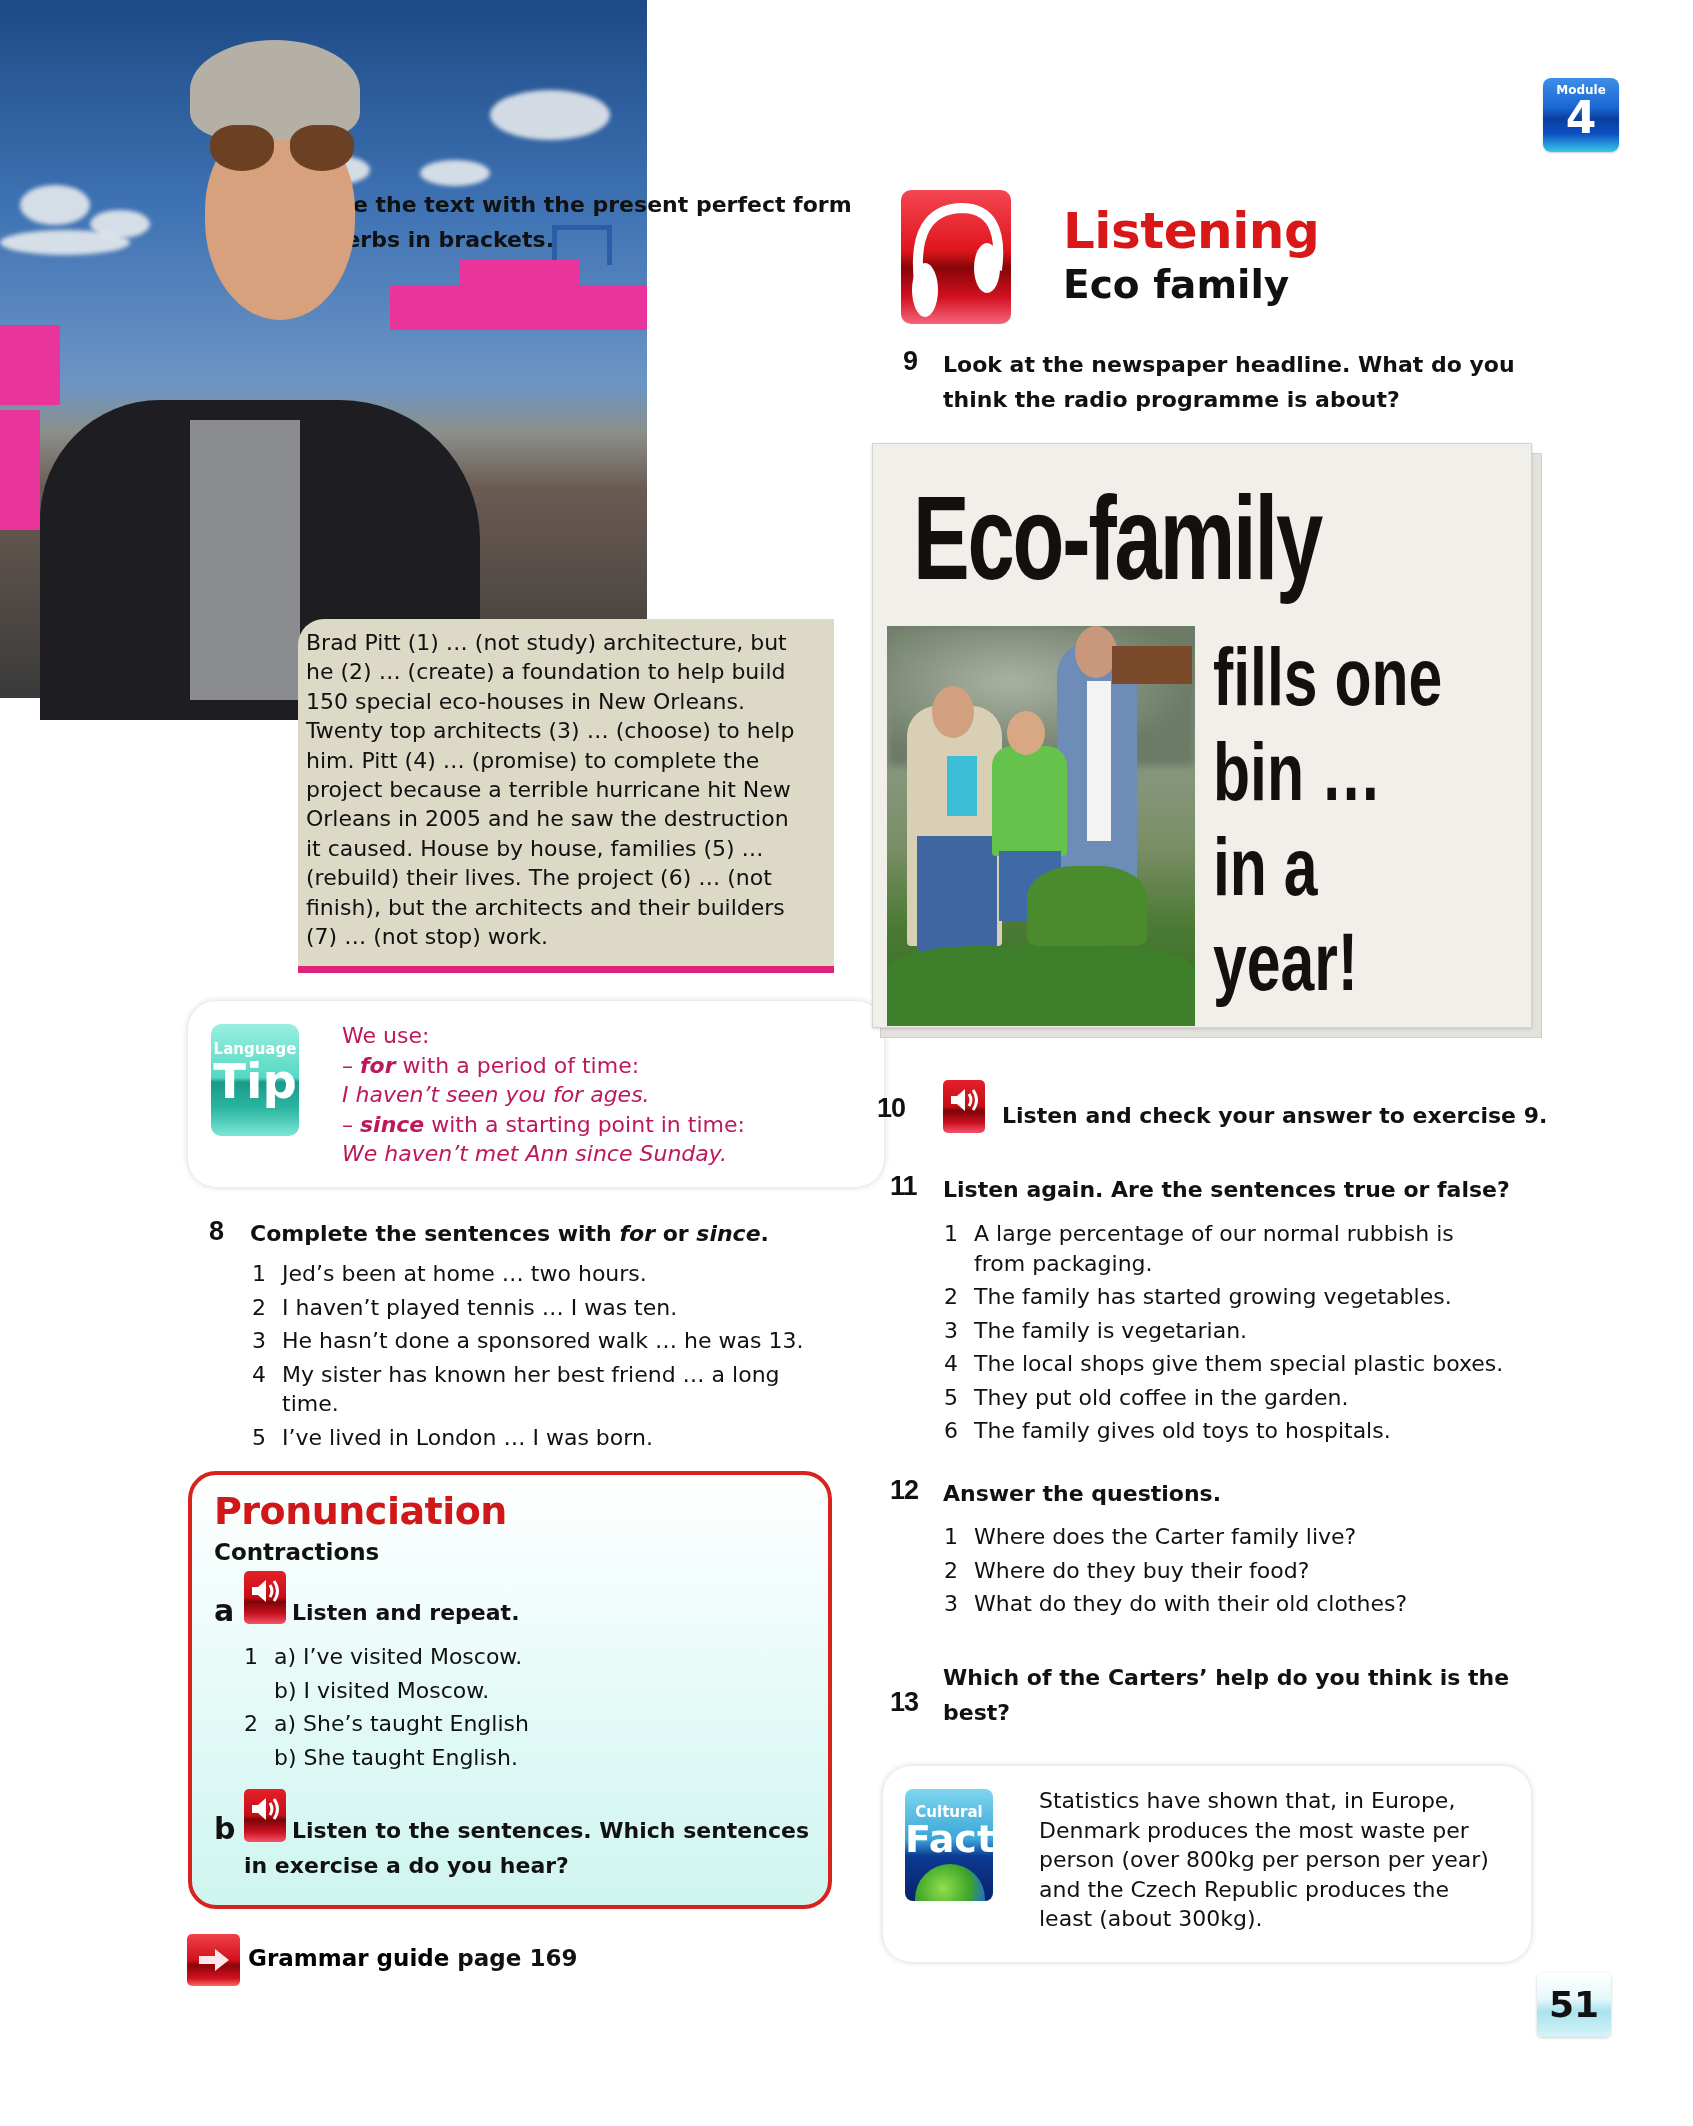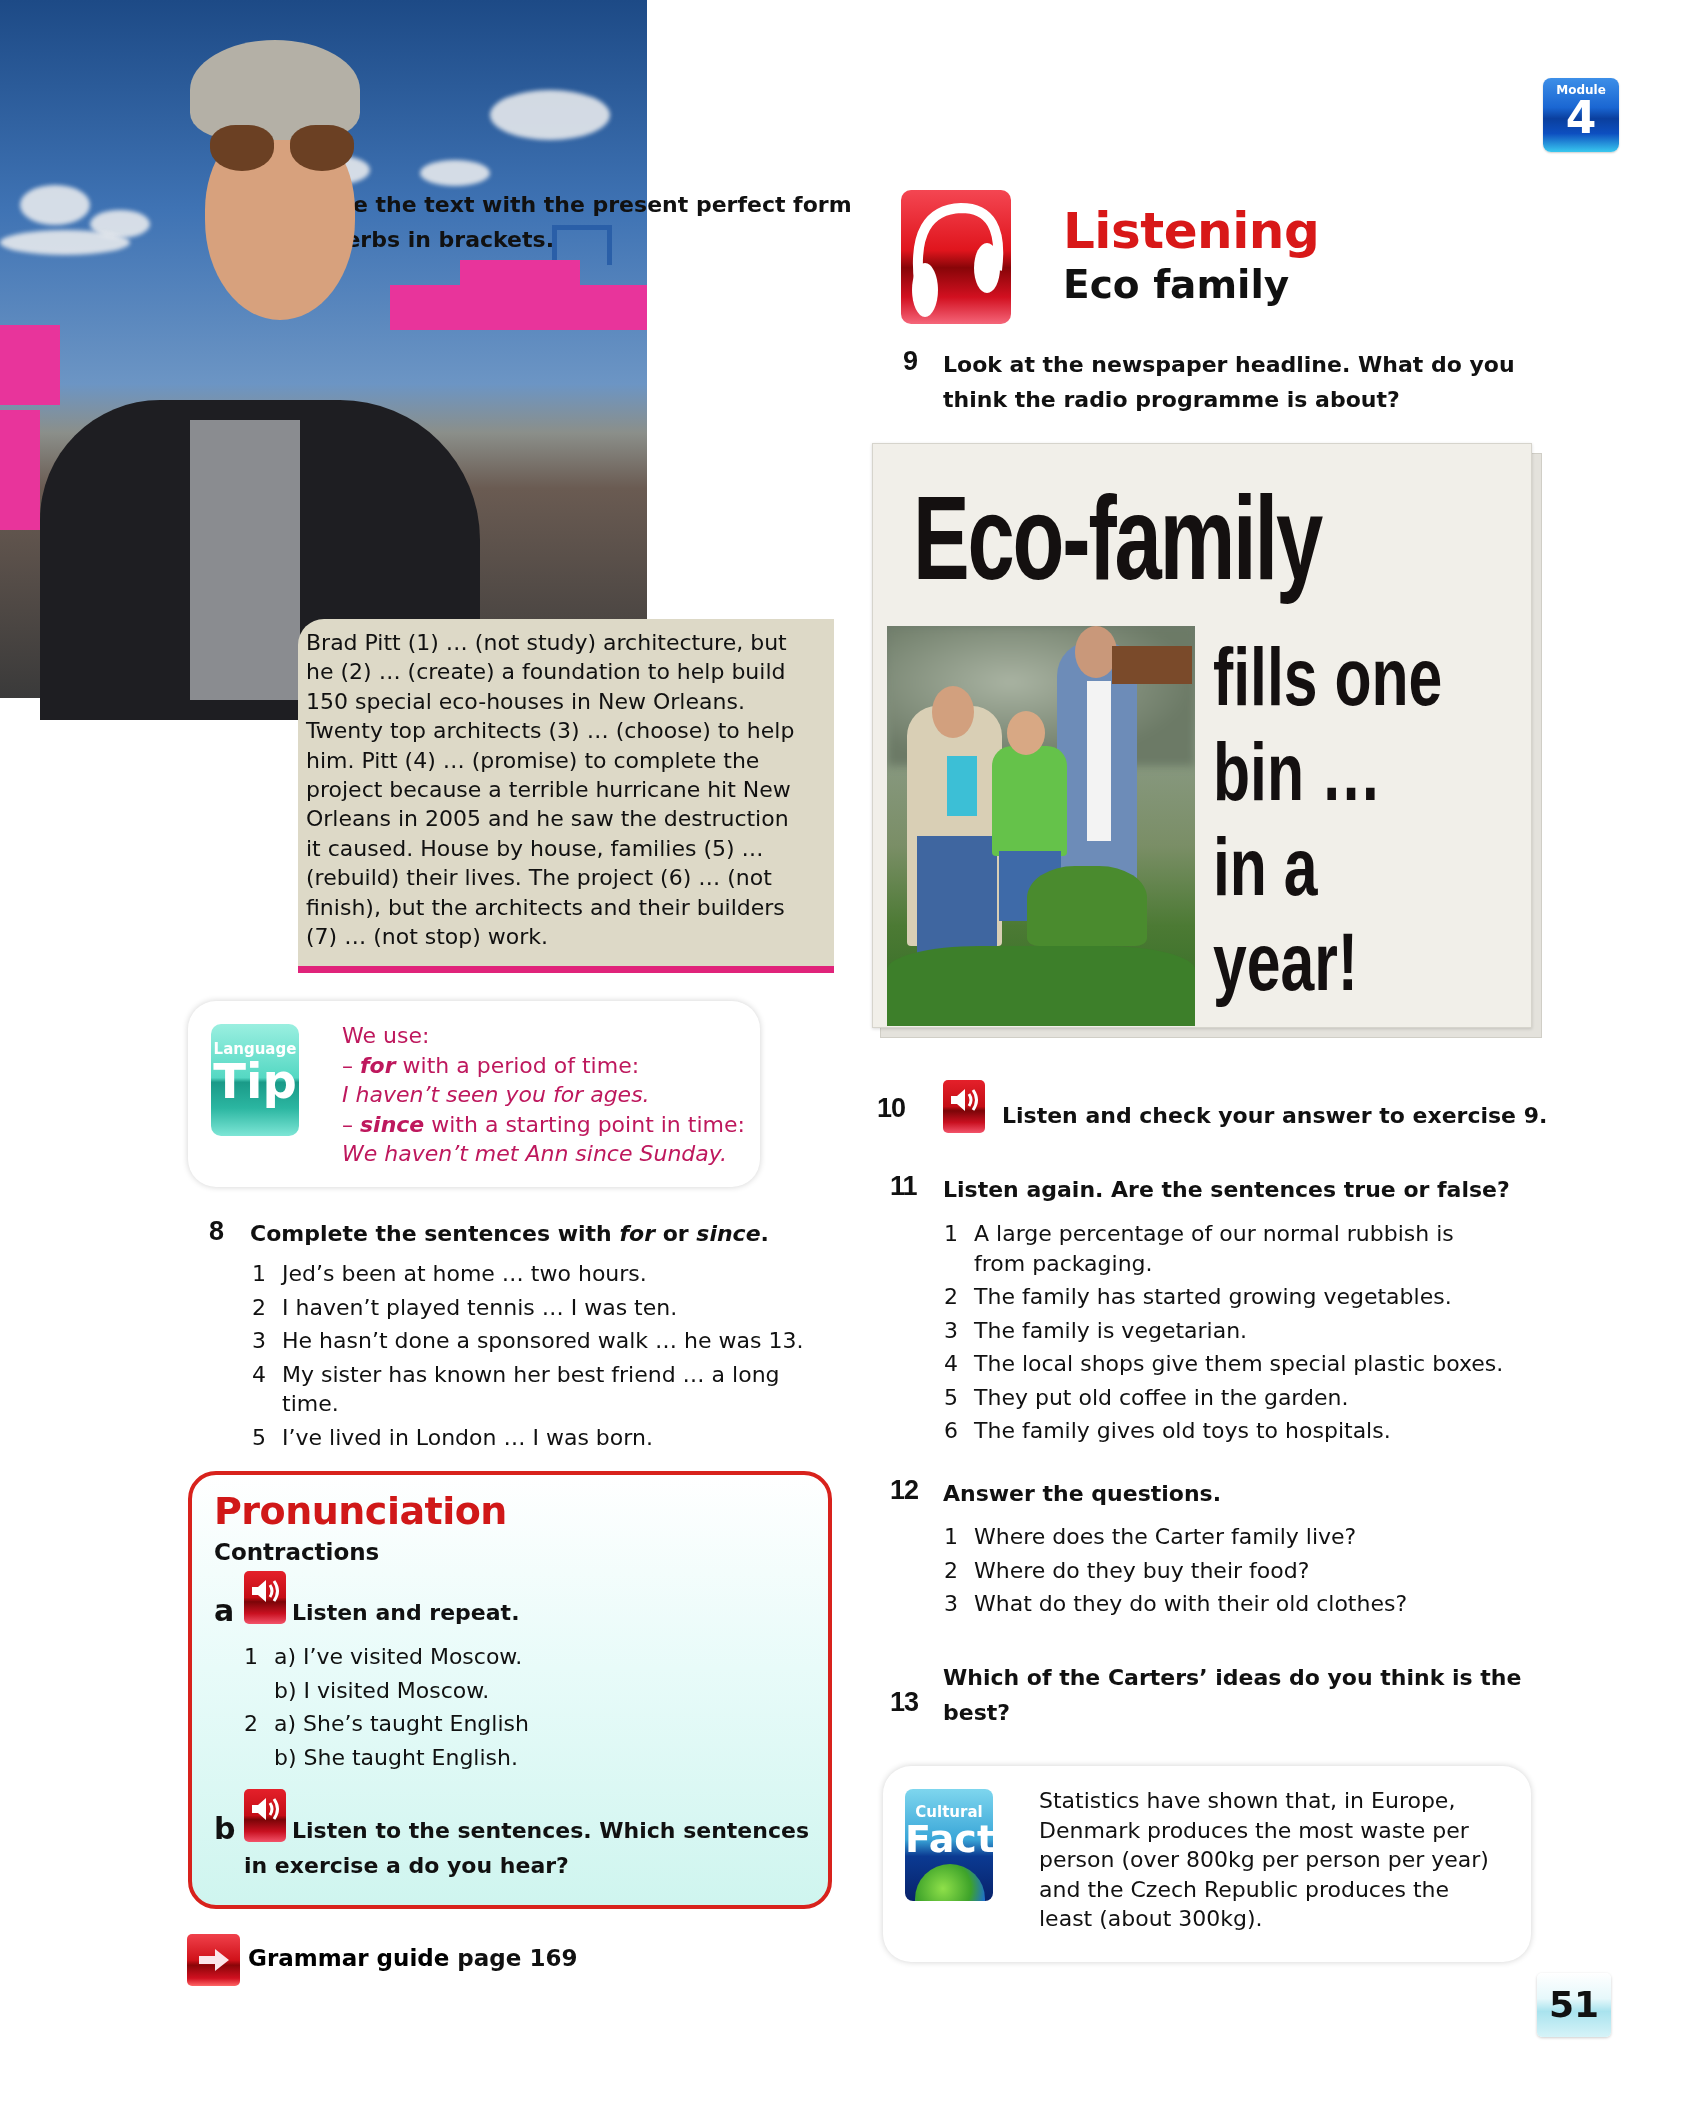"Language" #tip-box { width: 572px -> 696px }
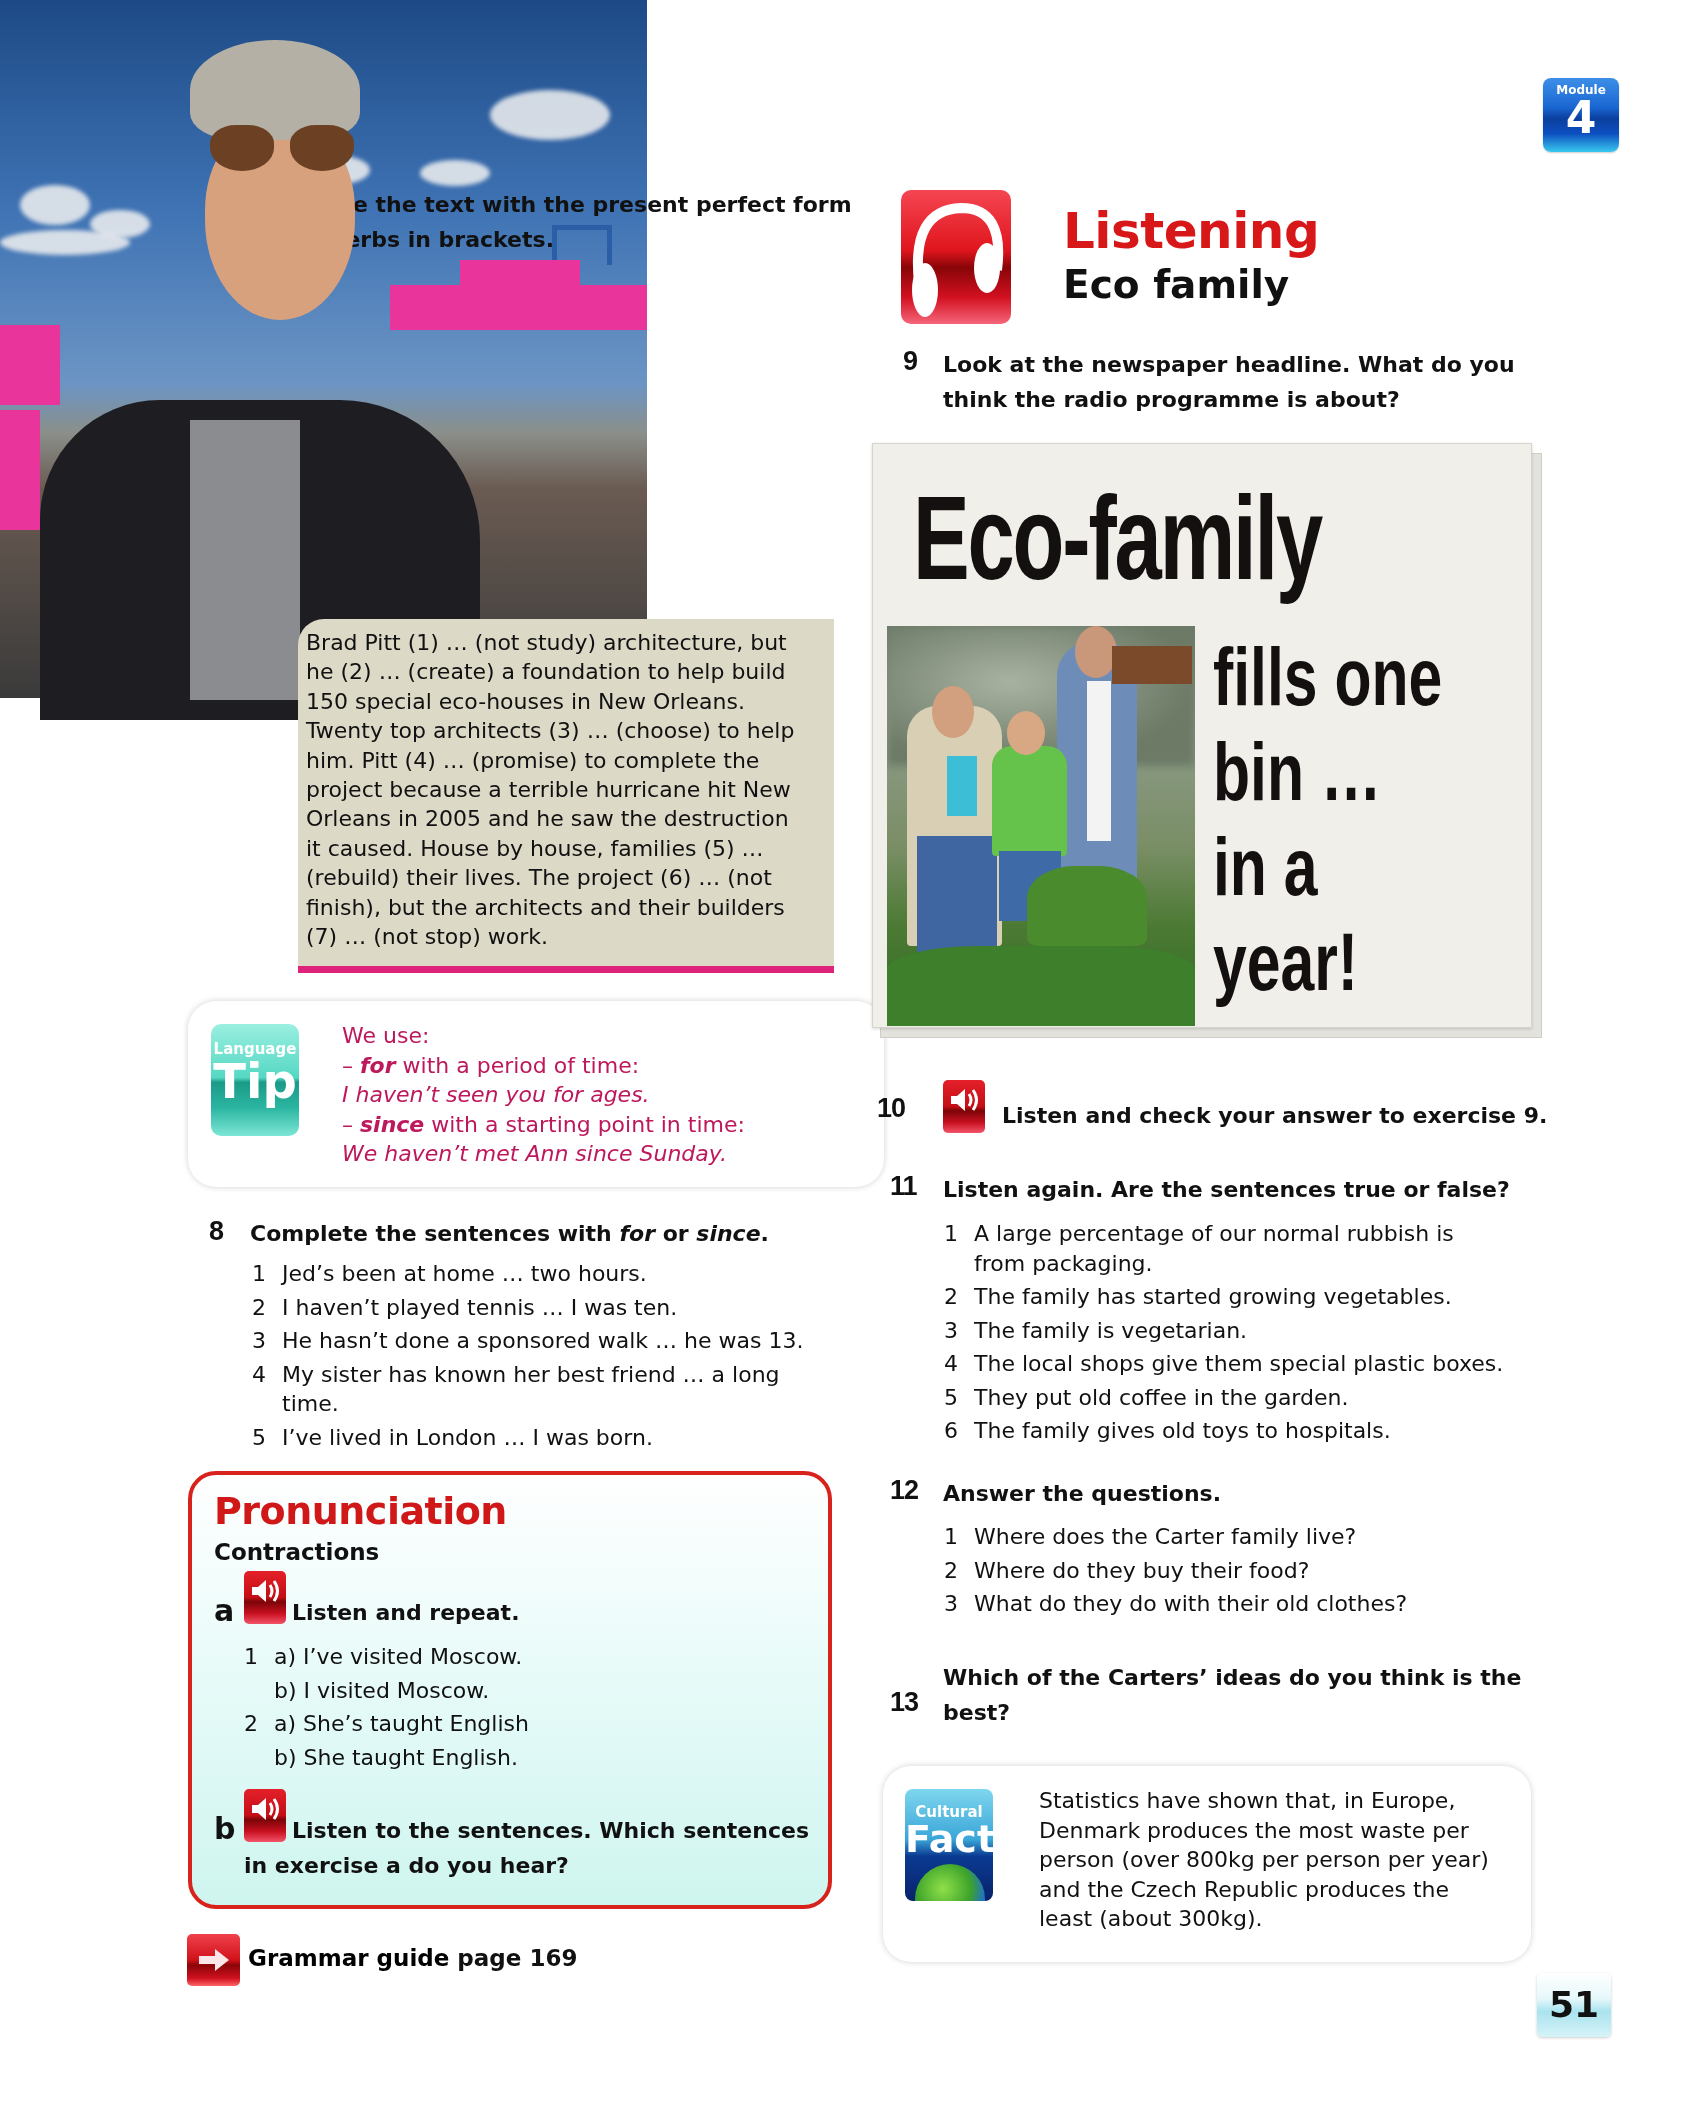"Which of the Carters’ ideas" div { text: ideas -> help }
